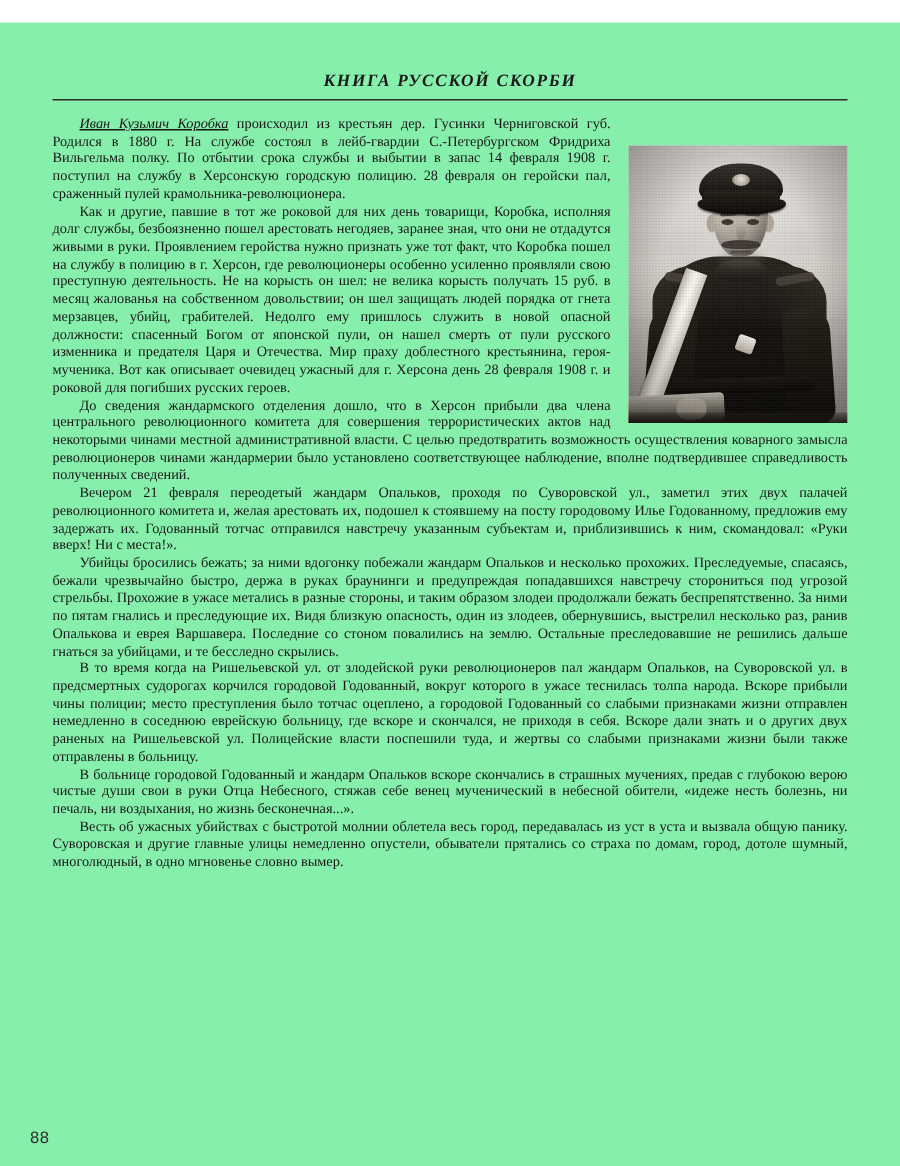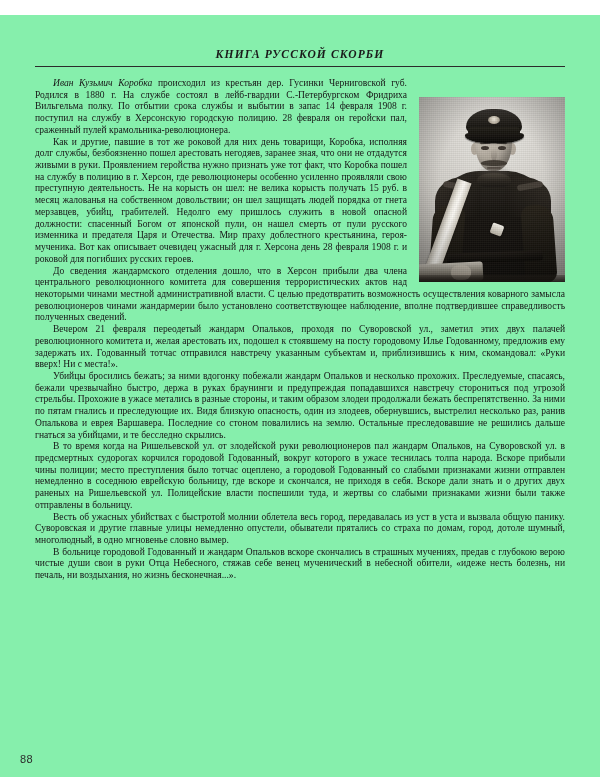"Иван Кузьмич Коробка" .lead-name { text-decoration: none -> underline }
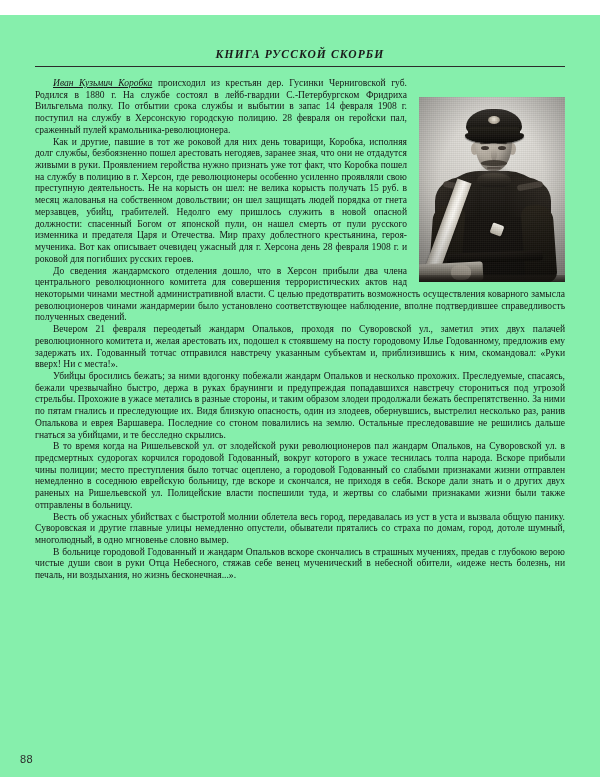"Весть об ужасных убийствах с" p { order: before "В больнице городовой Годованный и" -> after "В больнице городовой Годованный и" }
